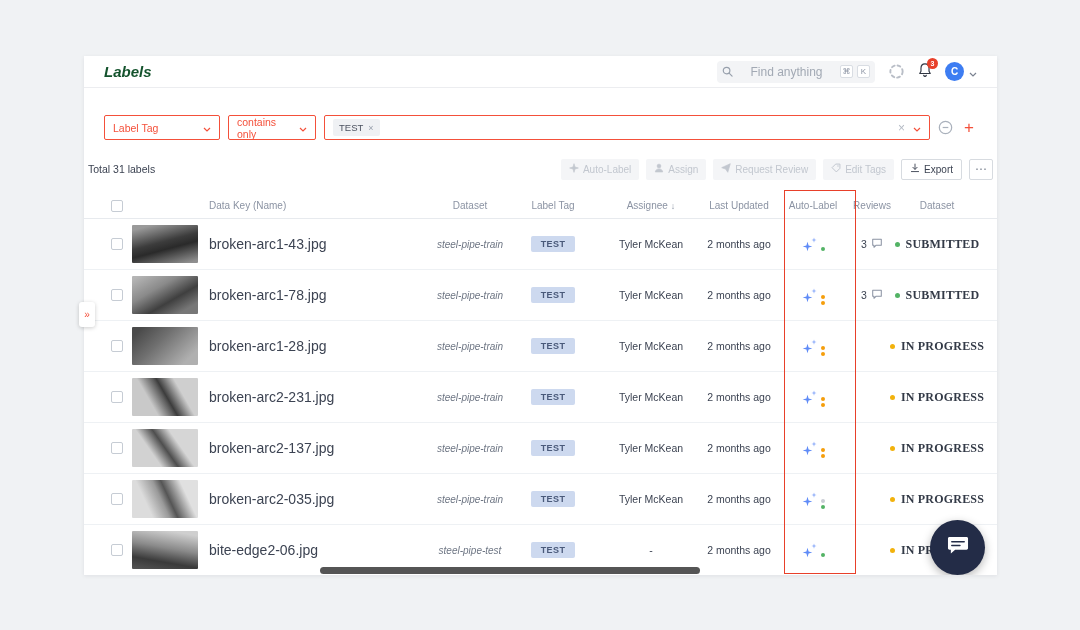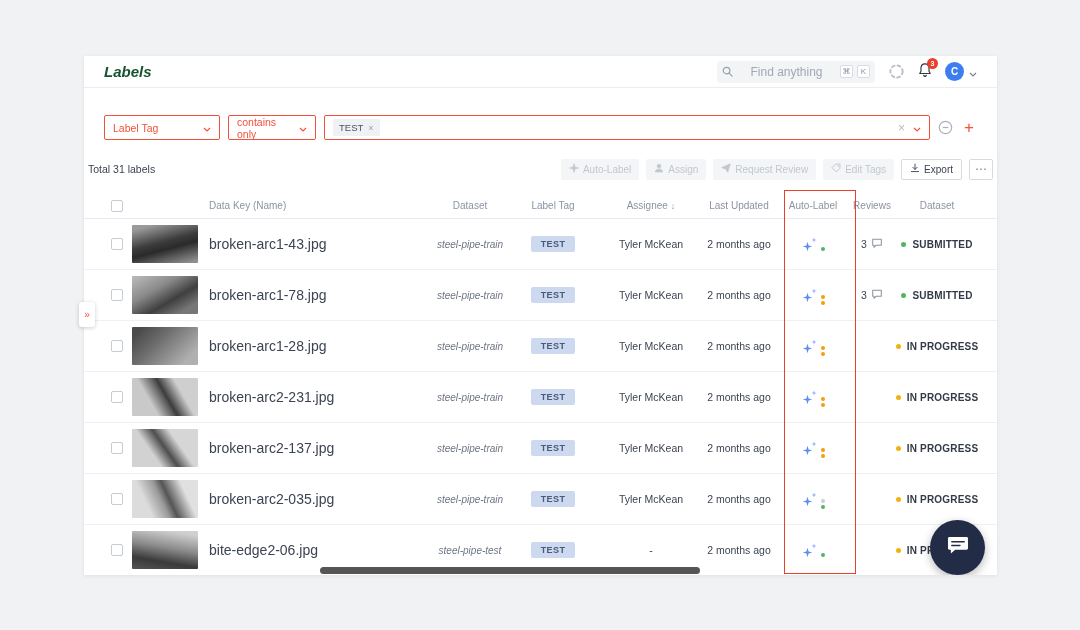"SUBMITTED" .stext { font-family: none -> Liberation Serif, serif; font-size: 10px -> 12px }
